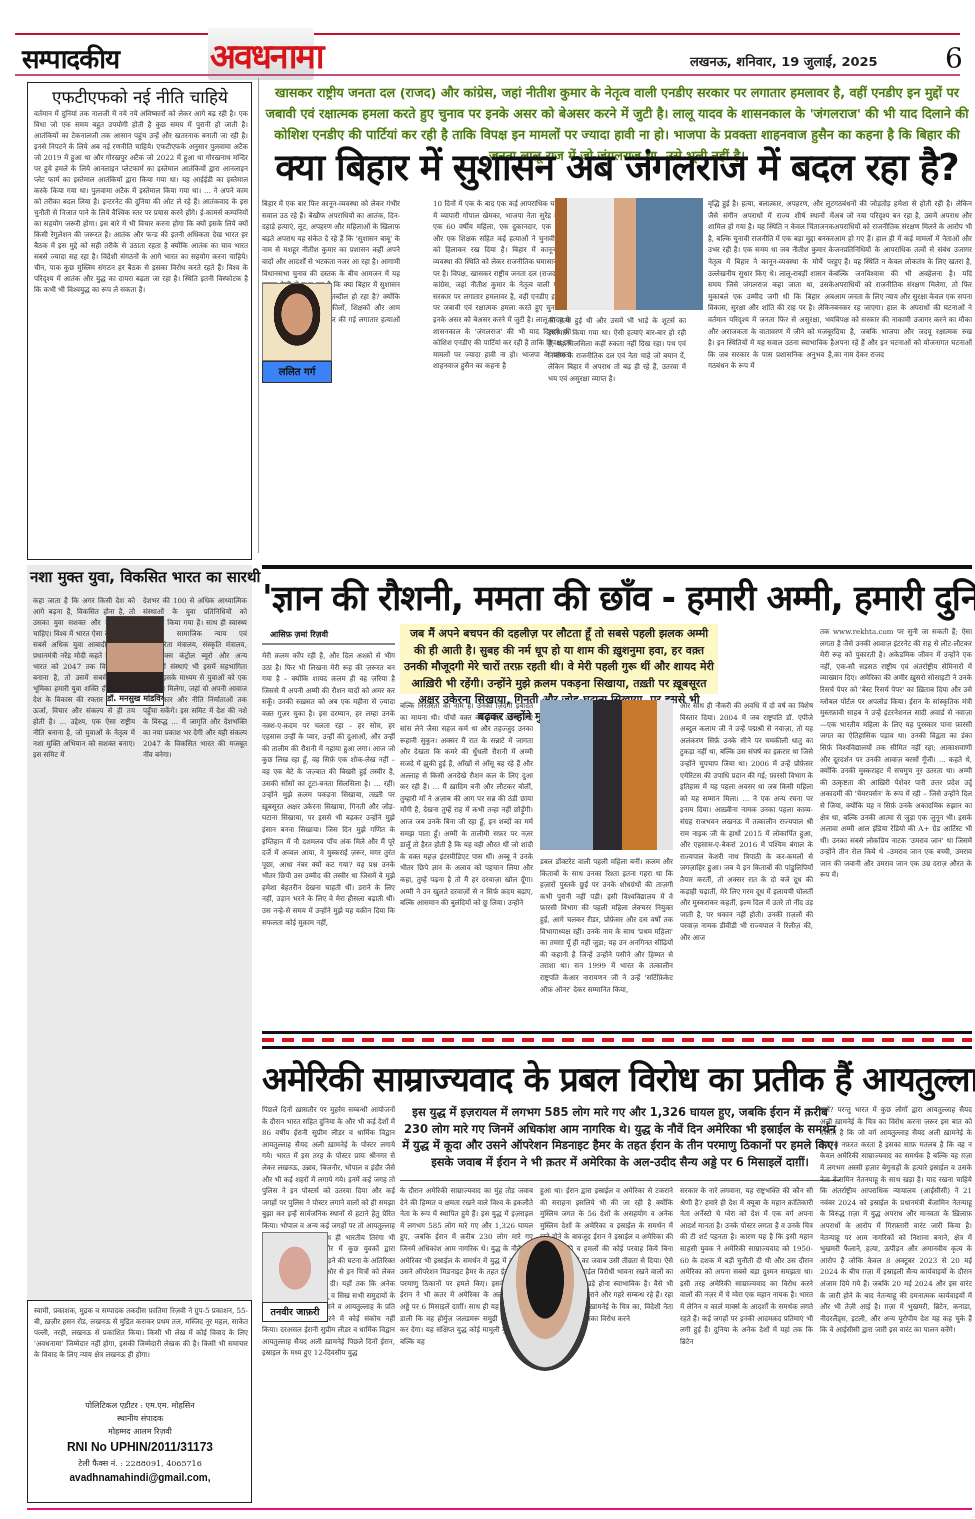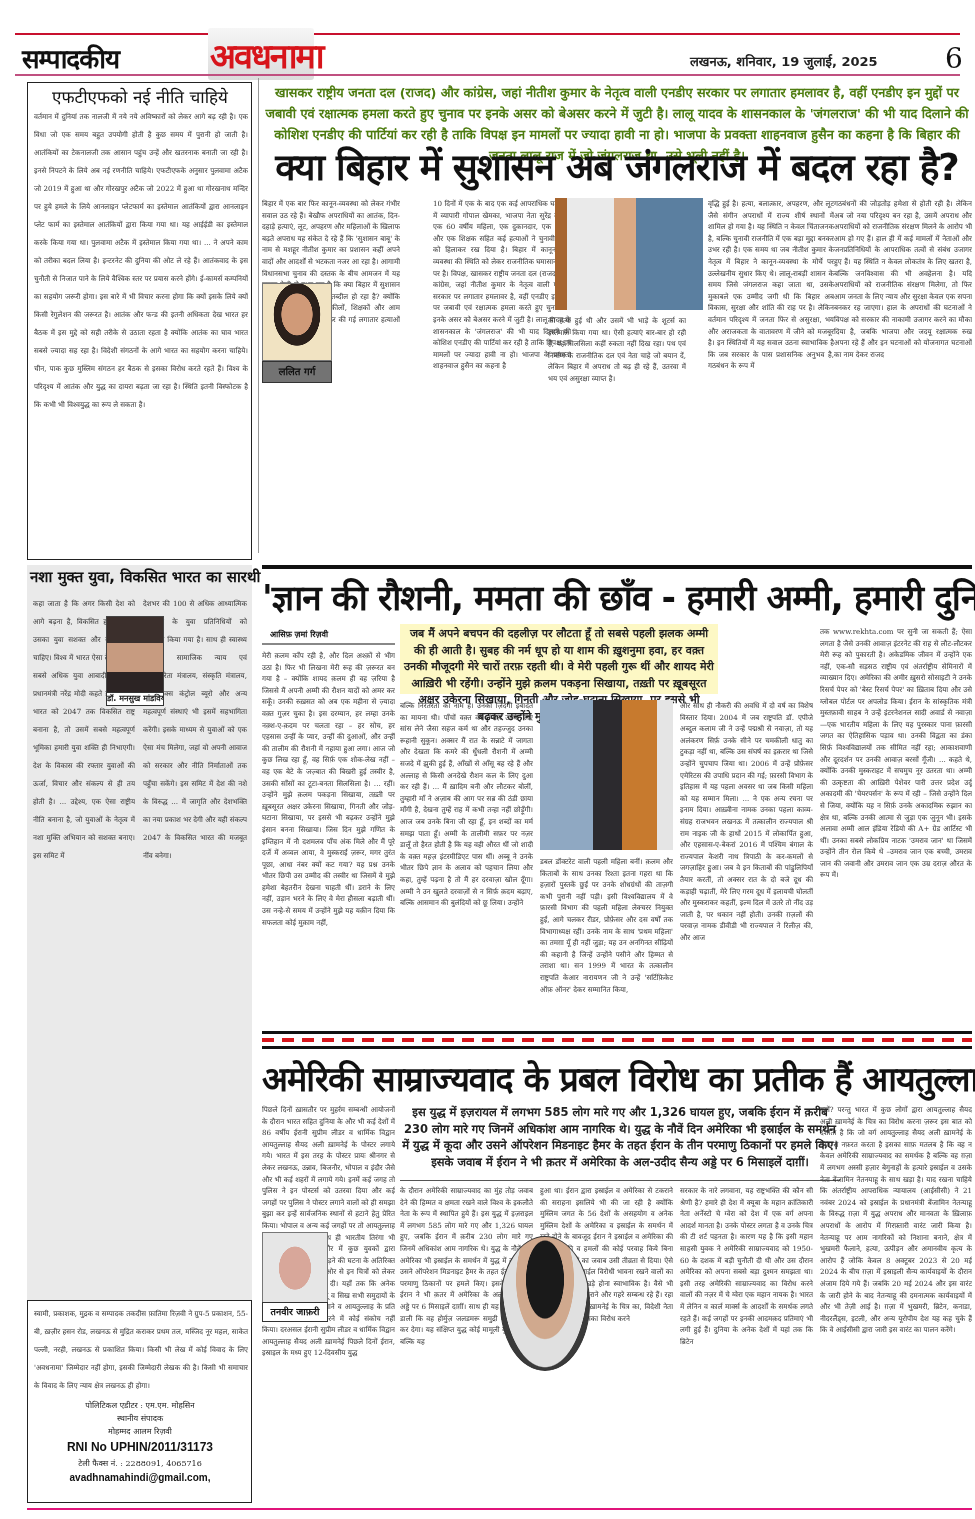"वर्तमान में दुनियां तक नालजी" .small-text { line-height: 18px -> 11px }
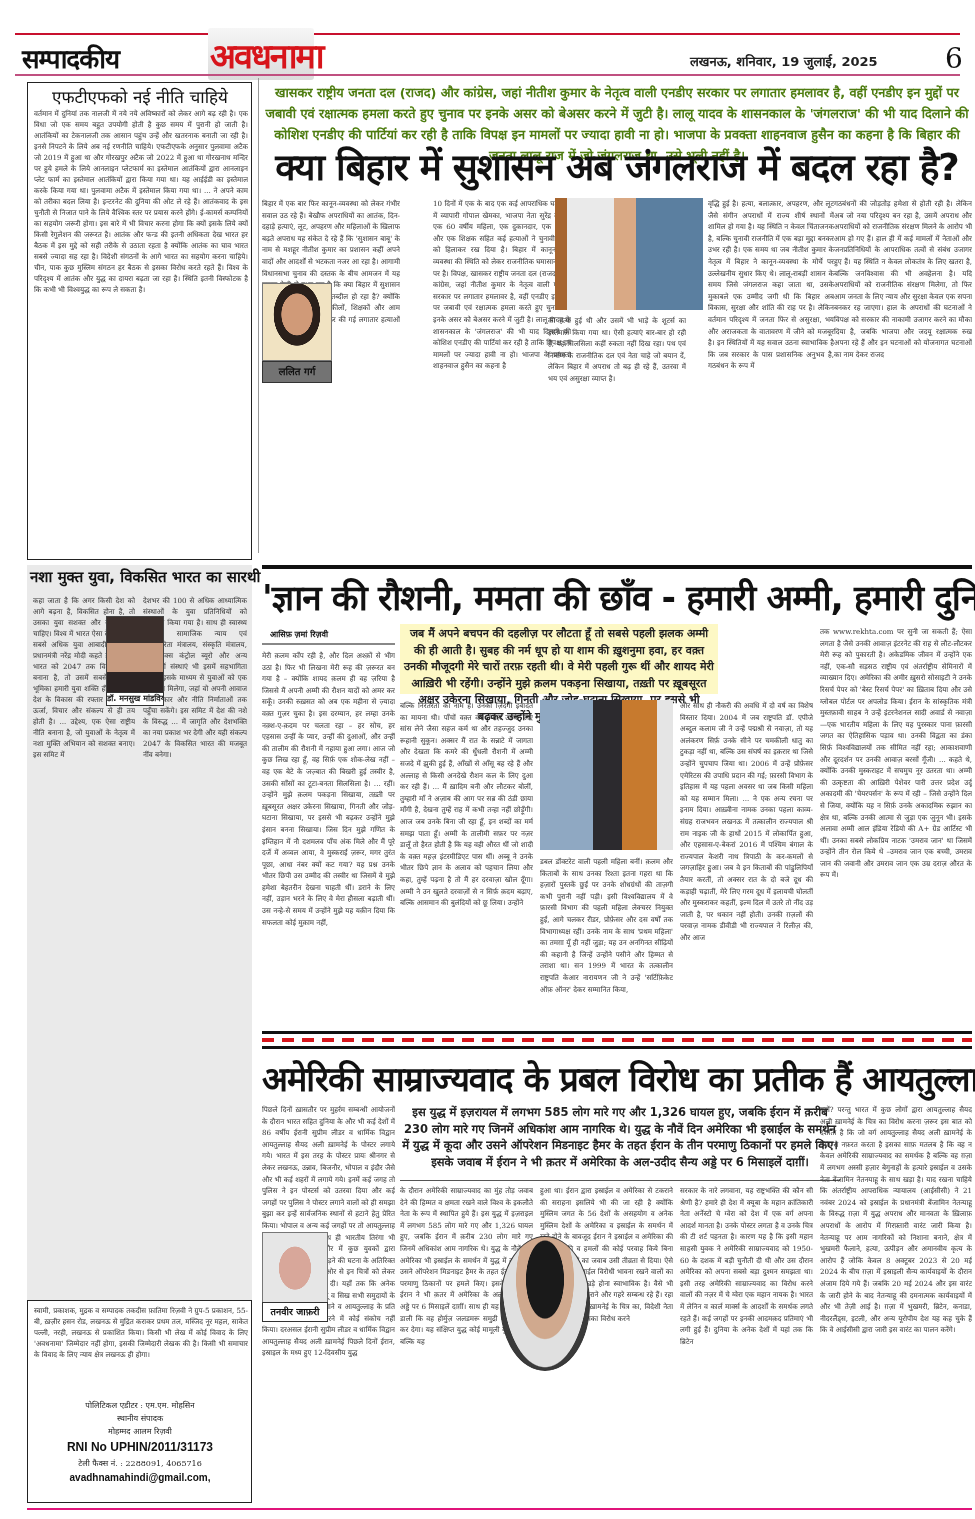"ललित गर्ग" #garg-caption { background: #737373 -> #3b82f6 }
